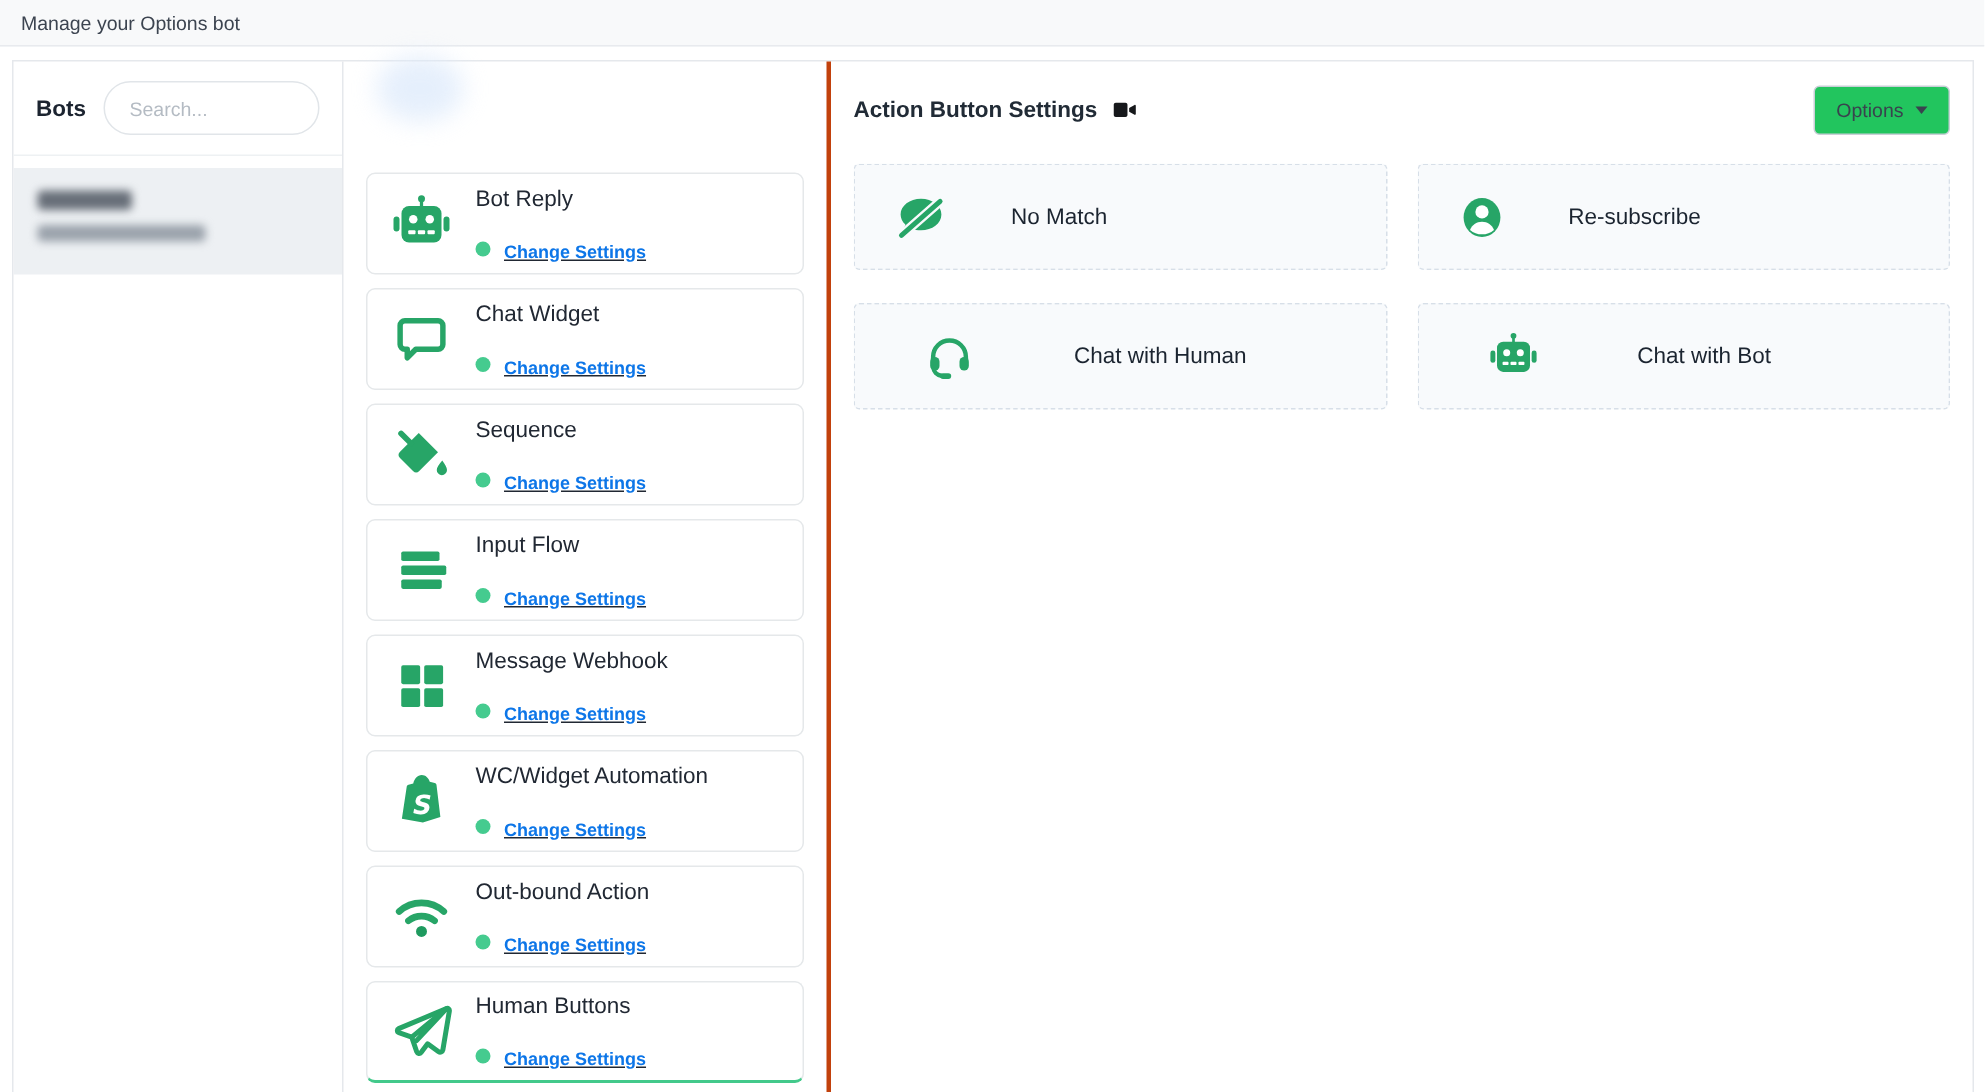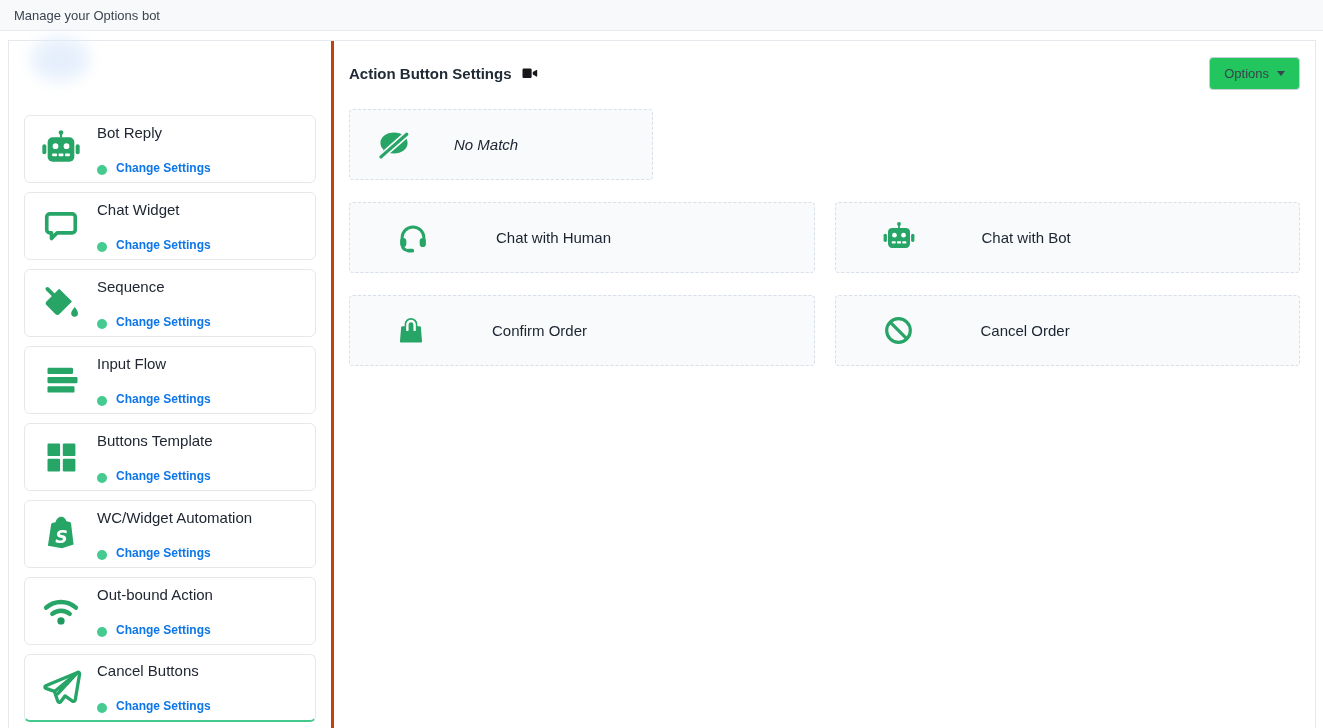"Bots" div.sidebar { html: none -> <div> <div> <span>Bots</span> <input> </div> <div> <div></div> <div></div> </div> </div> }
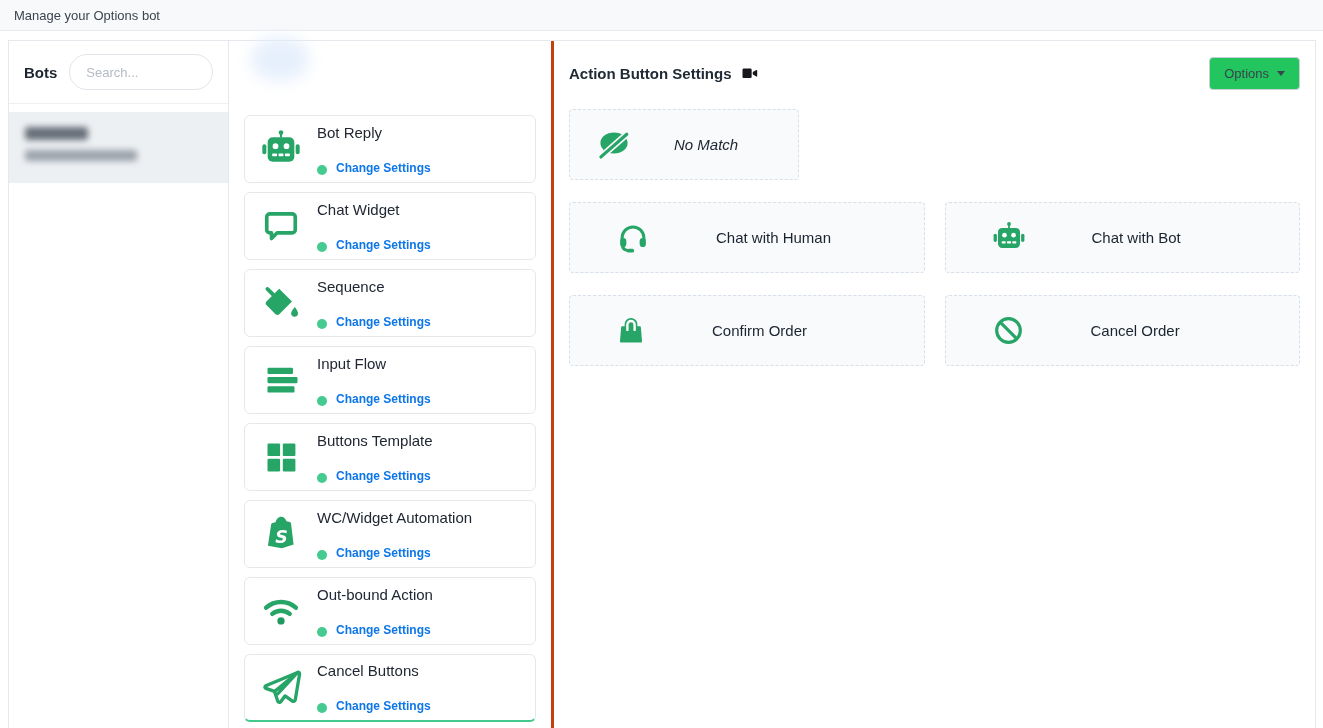"No Match" .cols-3 { font-style: italic -> none; grid-template-columns: repeat(3,1fr) -> repeat(2,1fr) }
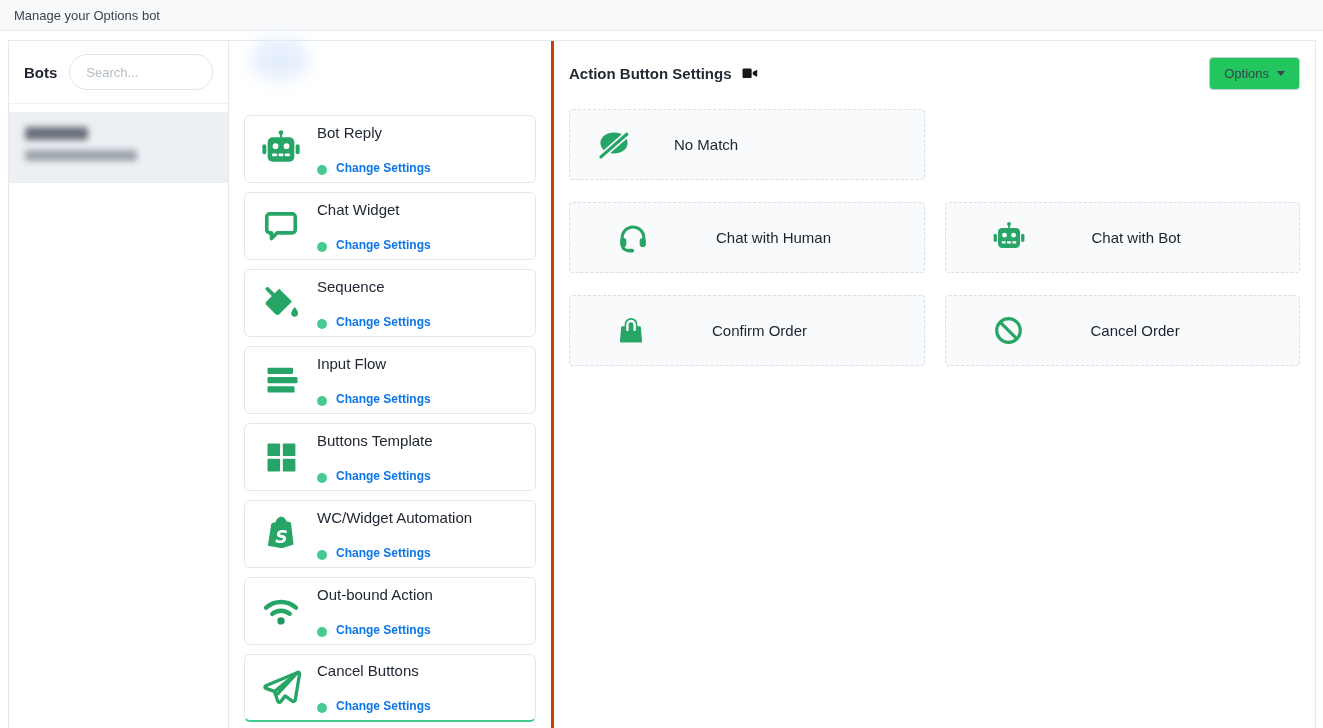"Re-subscribe" div.action-card { html: none -> <div> <span> <svg> <ellipse></ellipse> <circle></circle> <path></path> </svg> </span> <span>Re-subscribe</span> </div> }
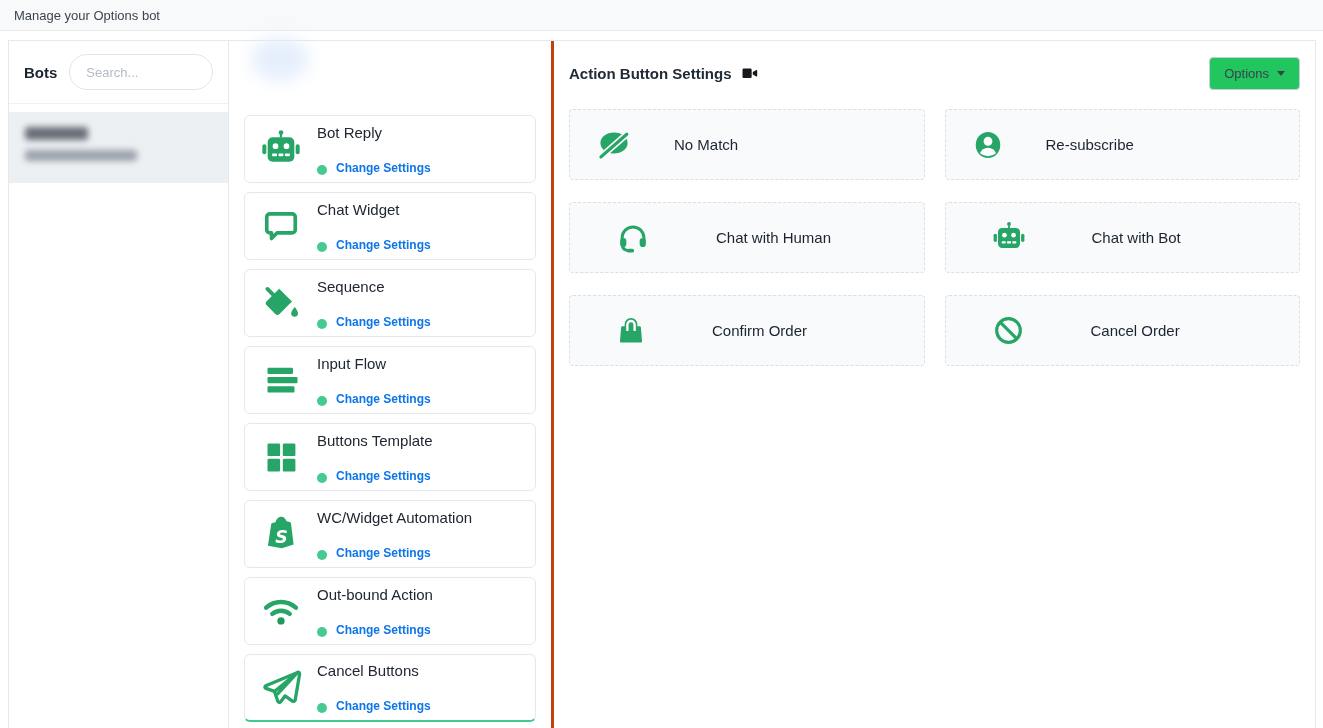"Change Settings" .feature-sub { align-items: flex-end -> flex-start; text-decoration: none -> underline }
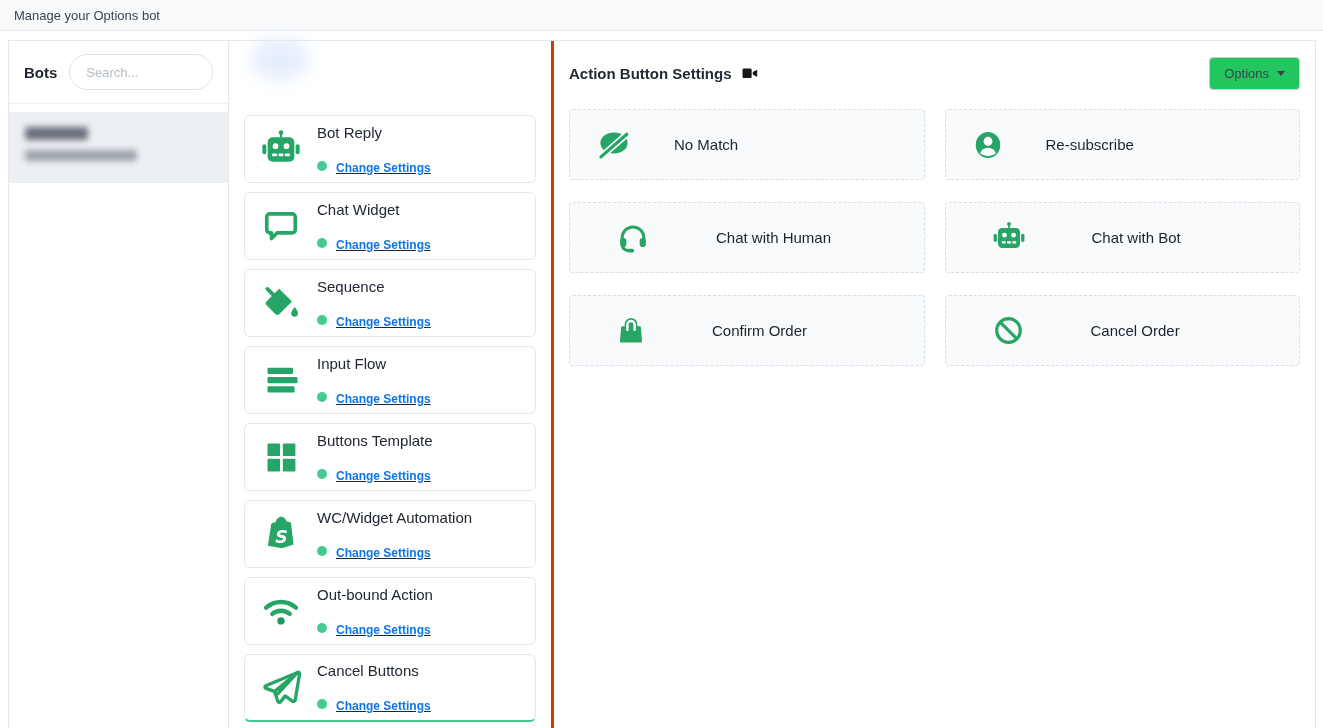"Confirm Order" div.actions-row { html: <div> <div> <span> <svg> <path></path> <path></path> </svg> </span> <span>Confirm Order</span> </div> <div> <span> <svg> <circle></circle> <line></line> </svg> </span> <span>Cancel Order</span> </div> </div> -> none }
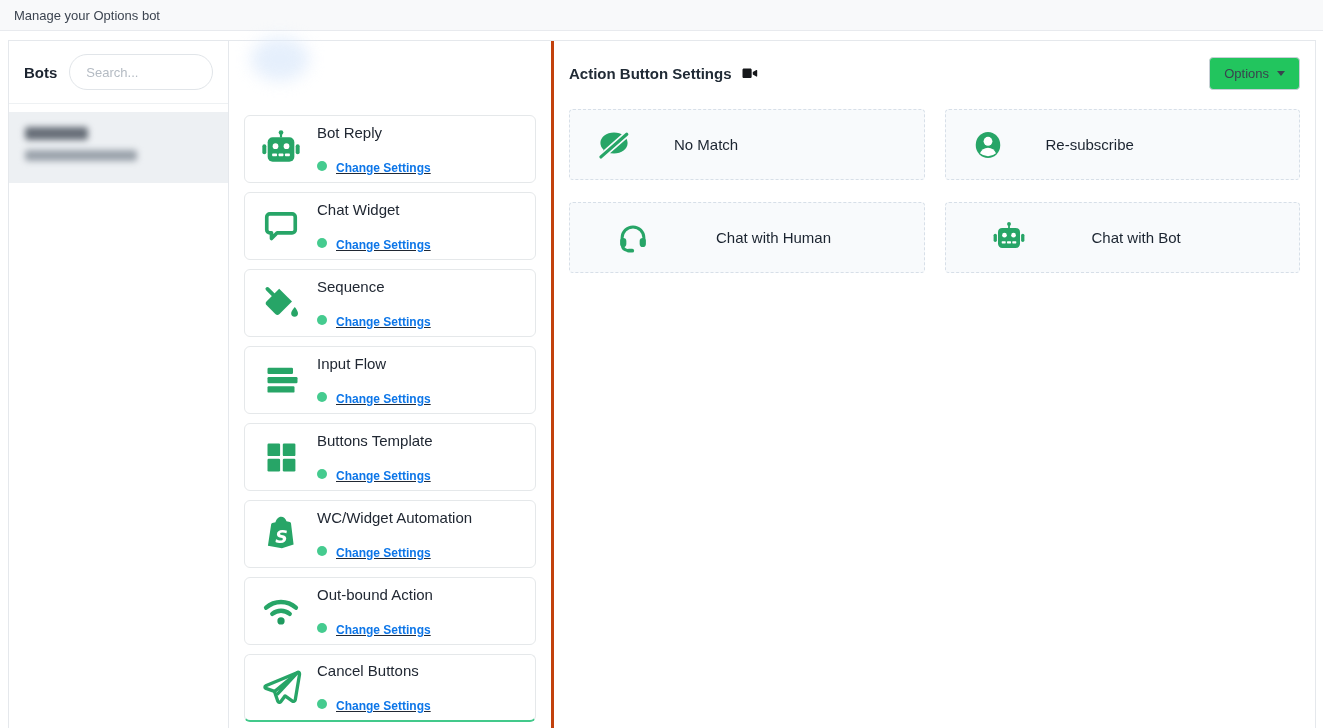"Buttons Template" div.feature-title { text: Buttons Template -> Message Webhook }
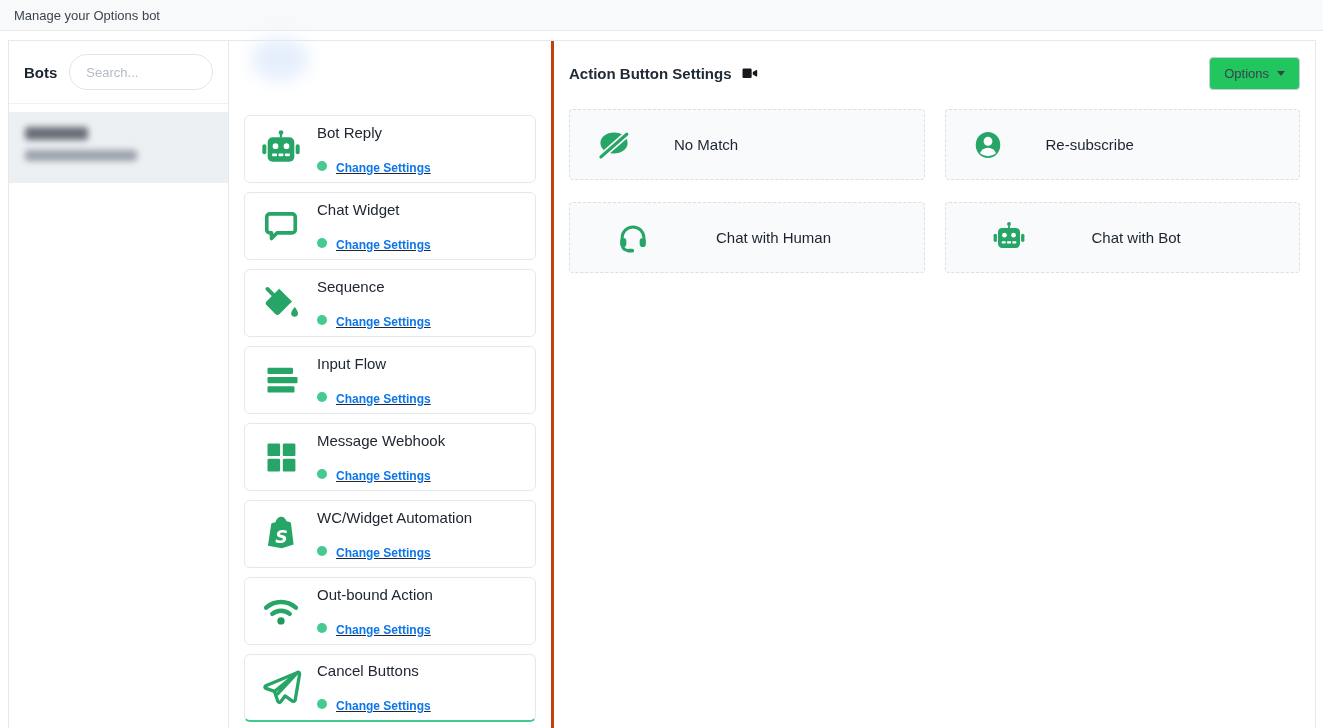"Cancel Buttons" div.feature-title { text: Cancel -> Human }
